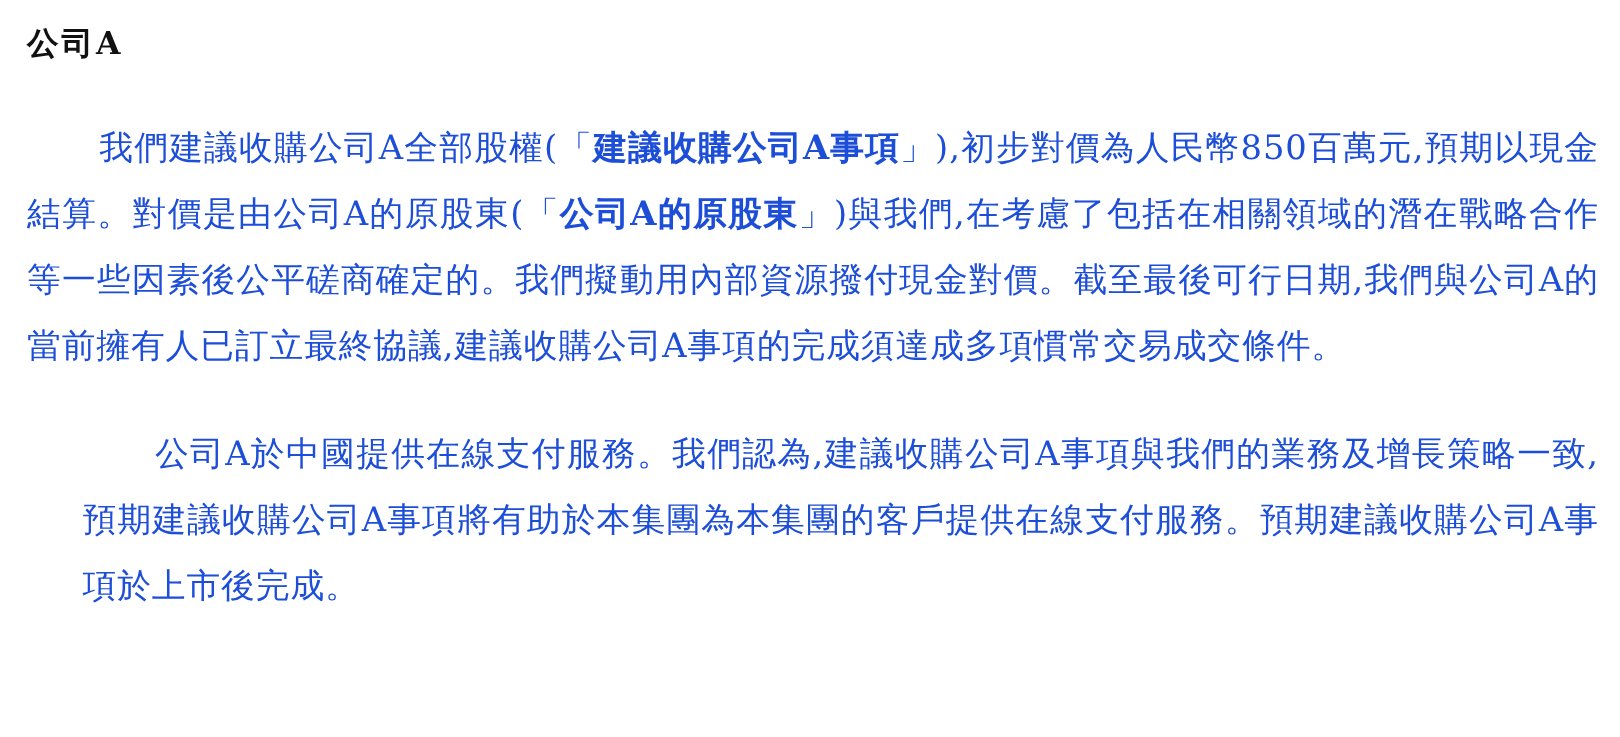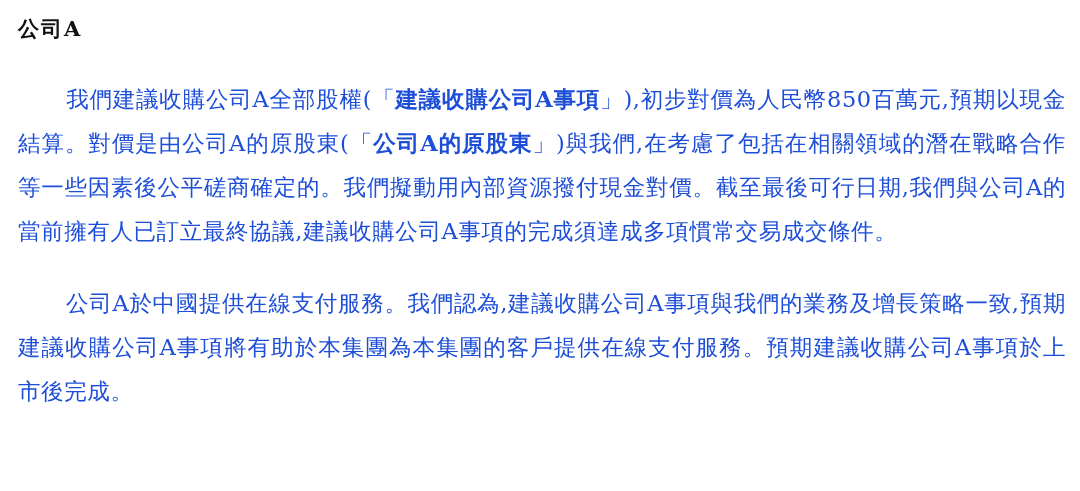"公司A於中國提供在線支付服務。我們認為,建議收購公司A事項與我們的業務及增長策略" p.para + p.para { margin-left: none -> 37px }
